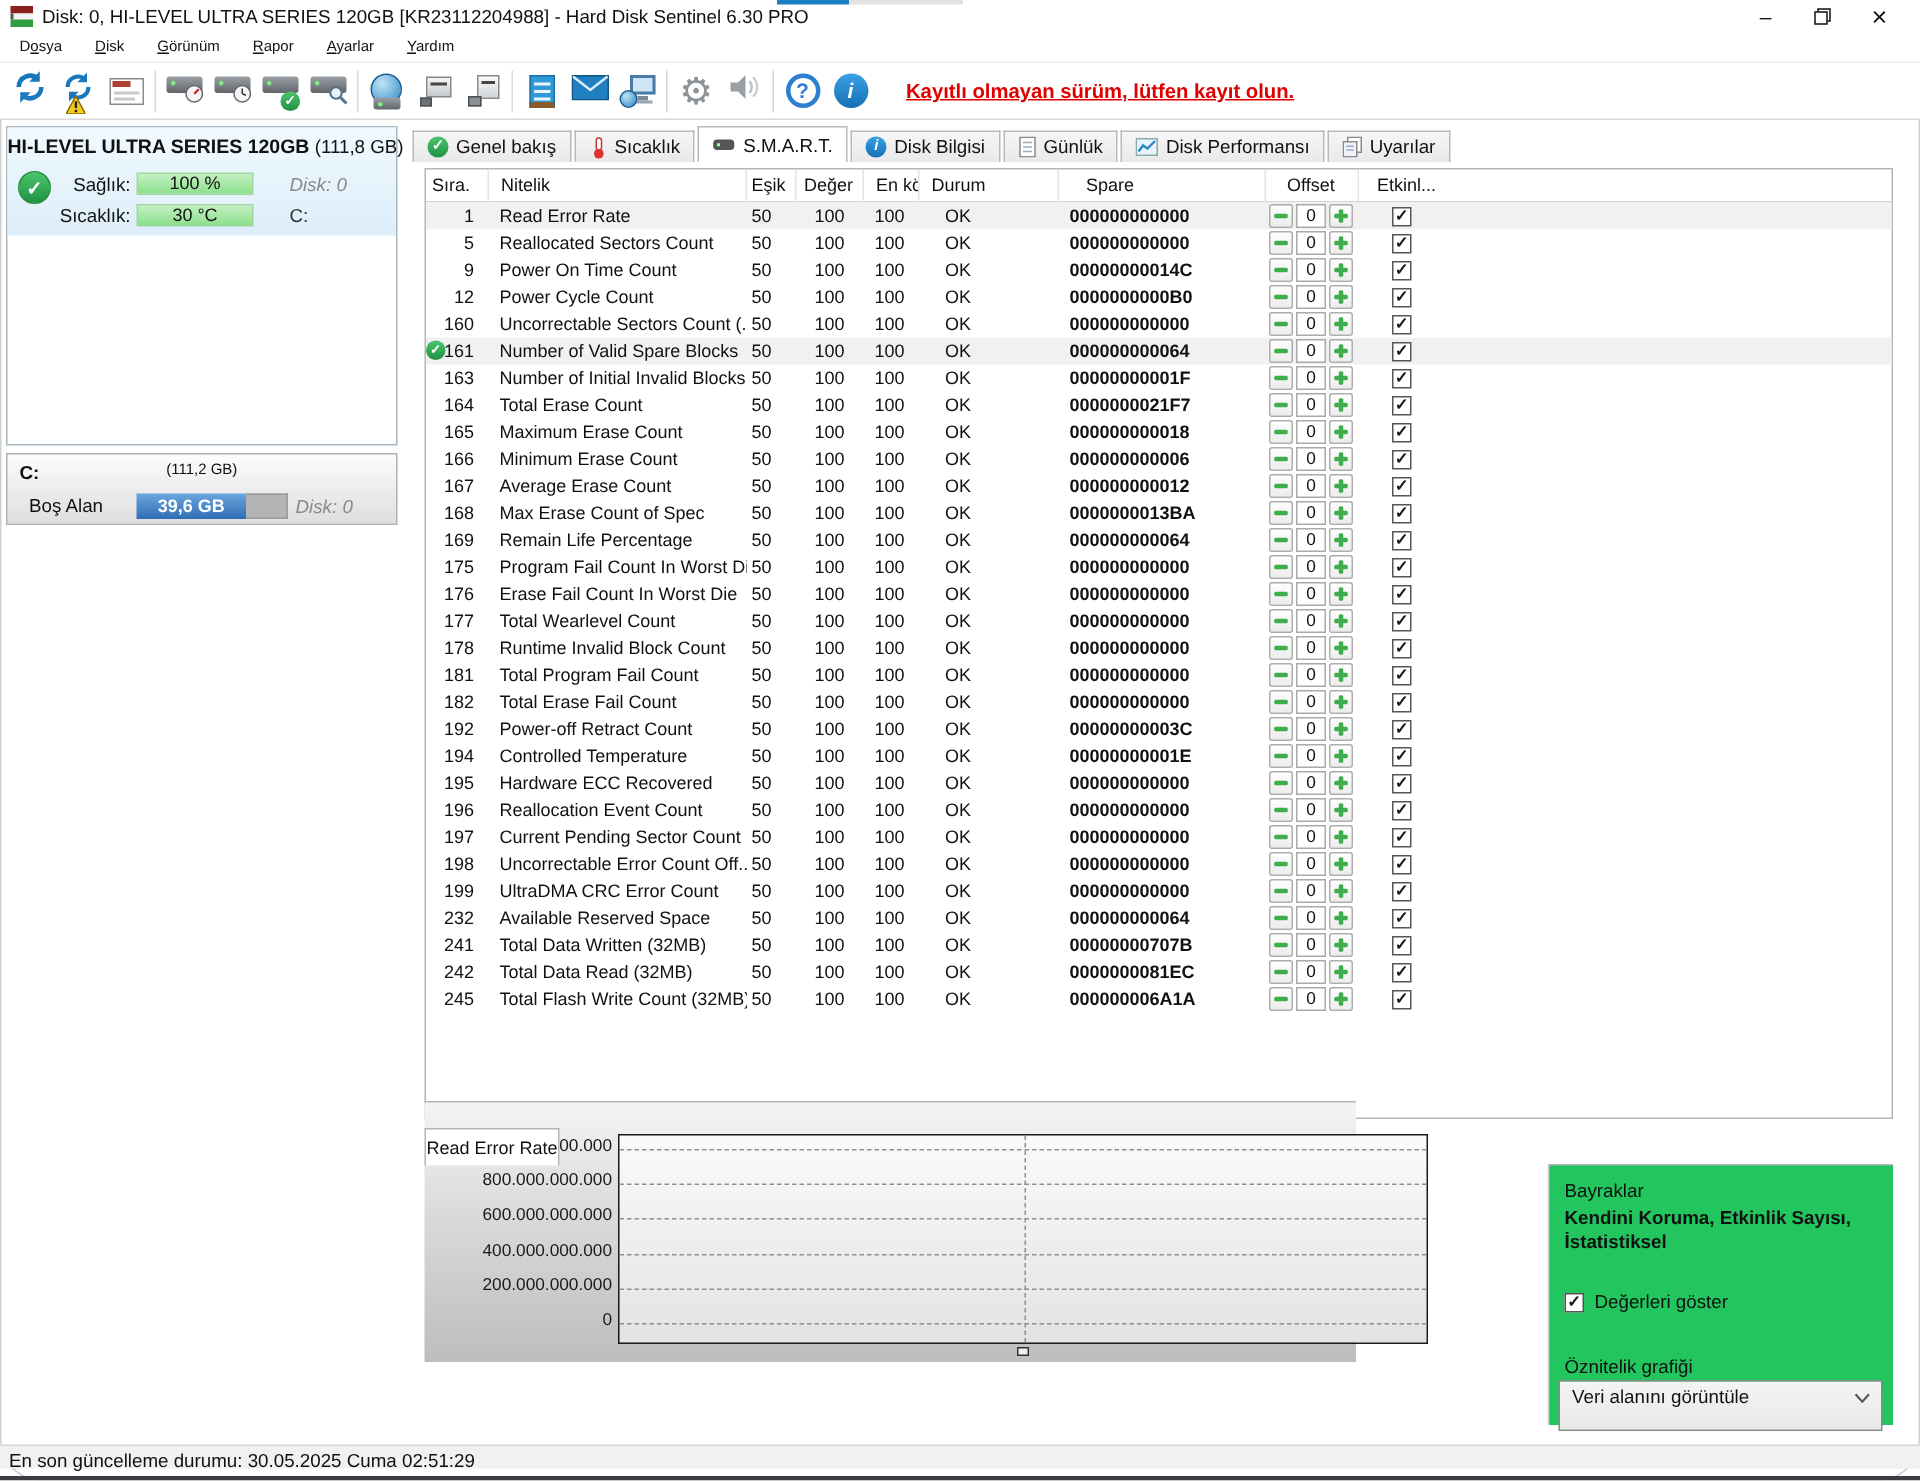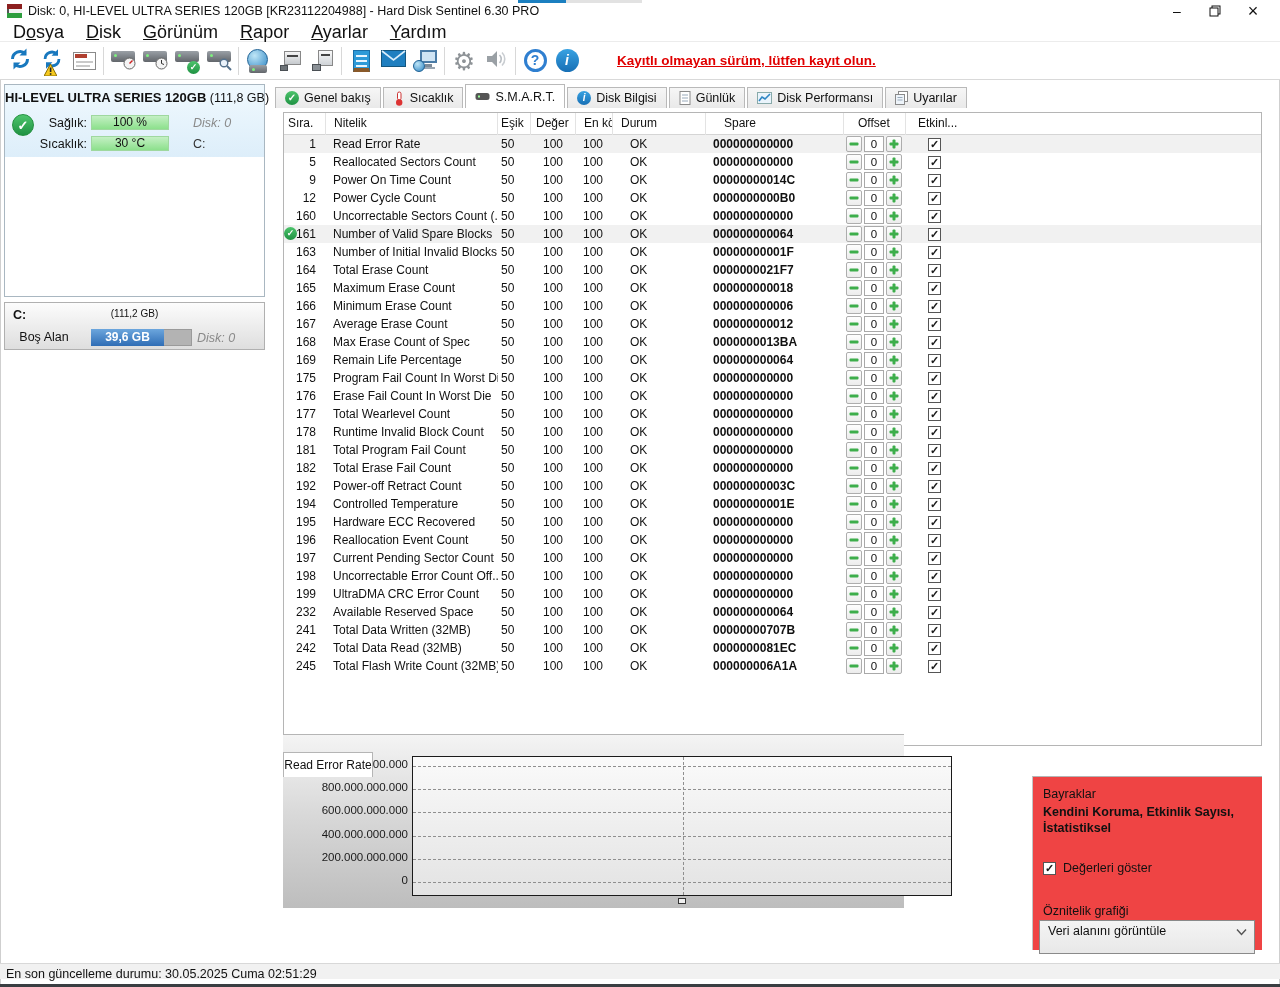"Disk: 0, HI-LEVEL ULTRA SERIES" #win { border-radius: none -> 27px }
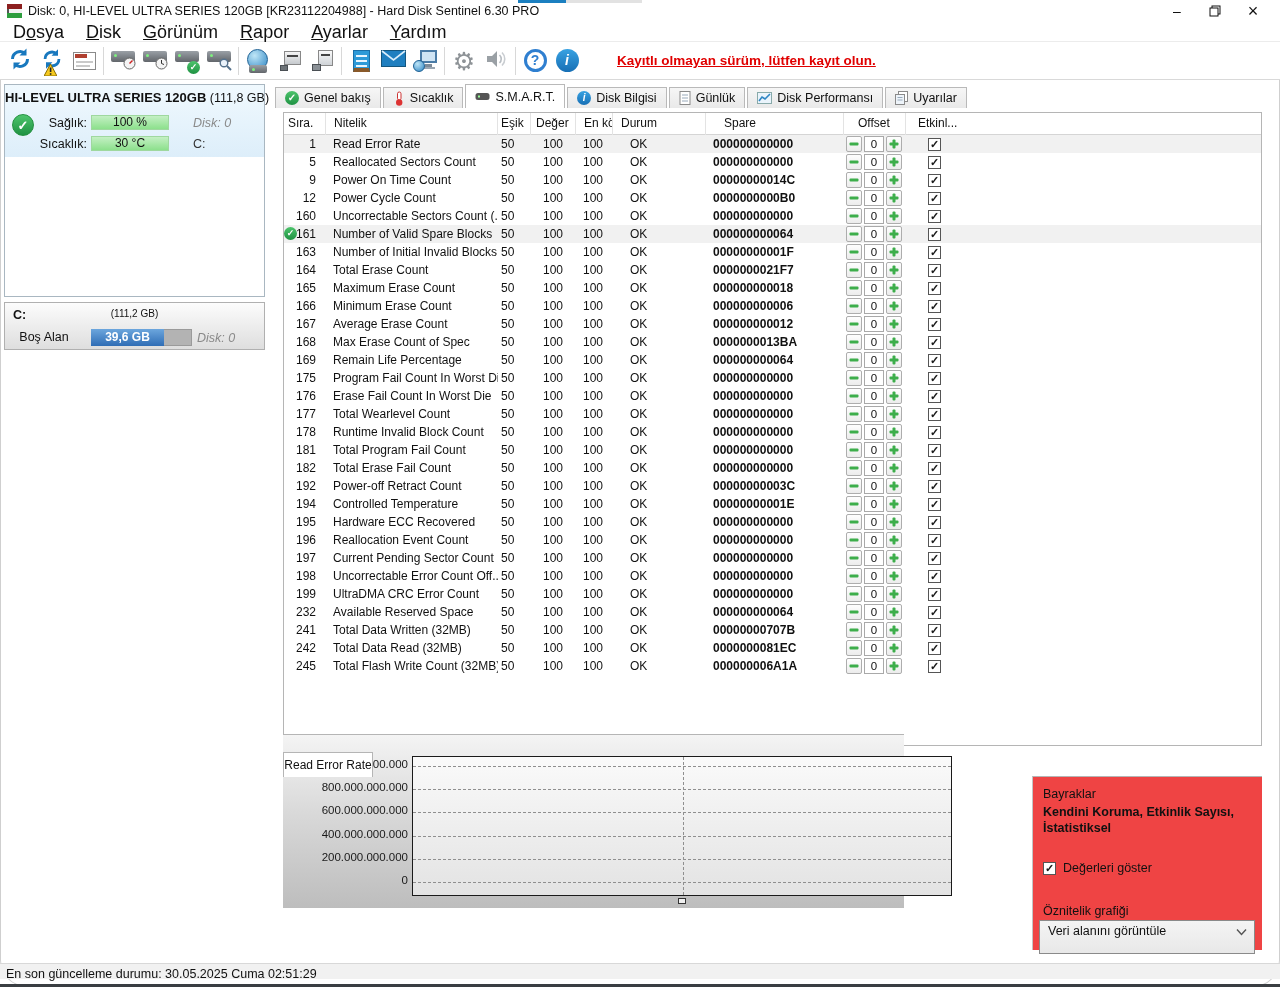"Dosya" .menu-item { font-size: 18px -> 10px }
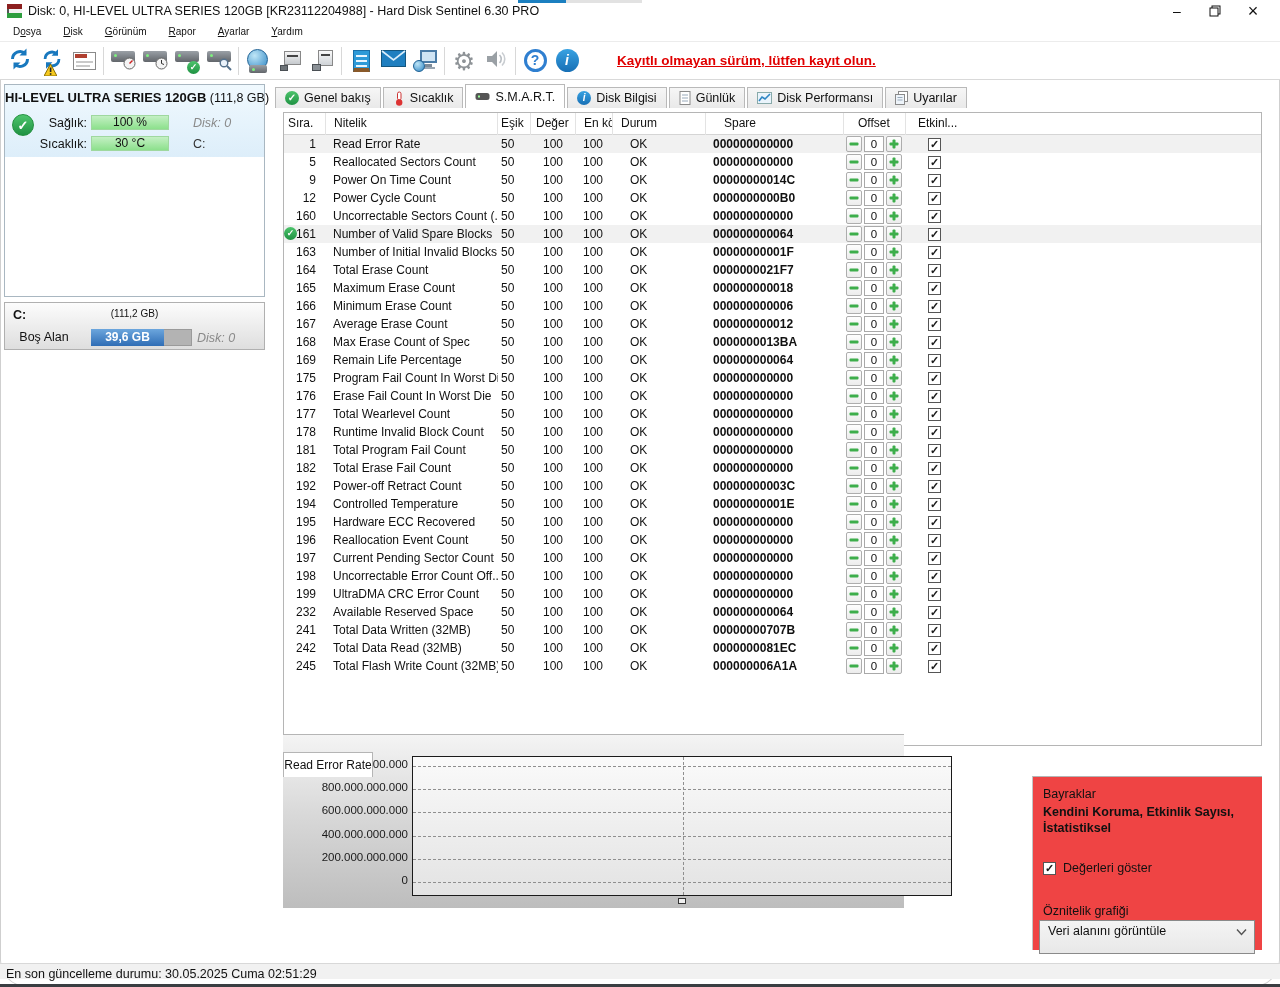"Kayıtlı olmayan sürüm, lütfen kayıt" .notice { margin-left: 34px -> 21px }
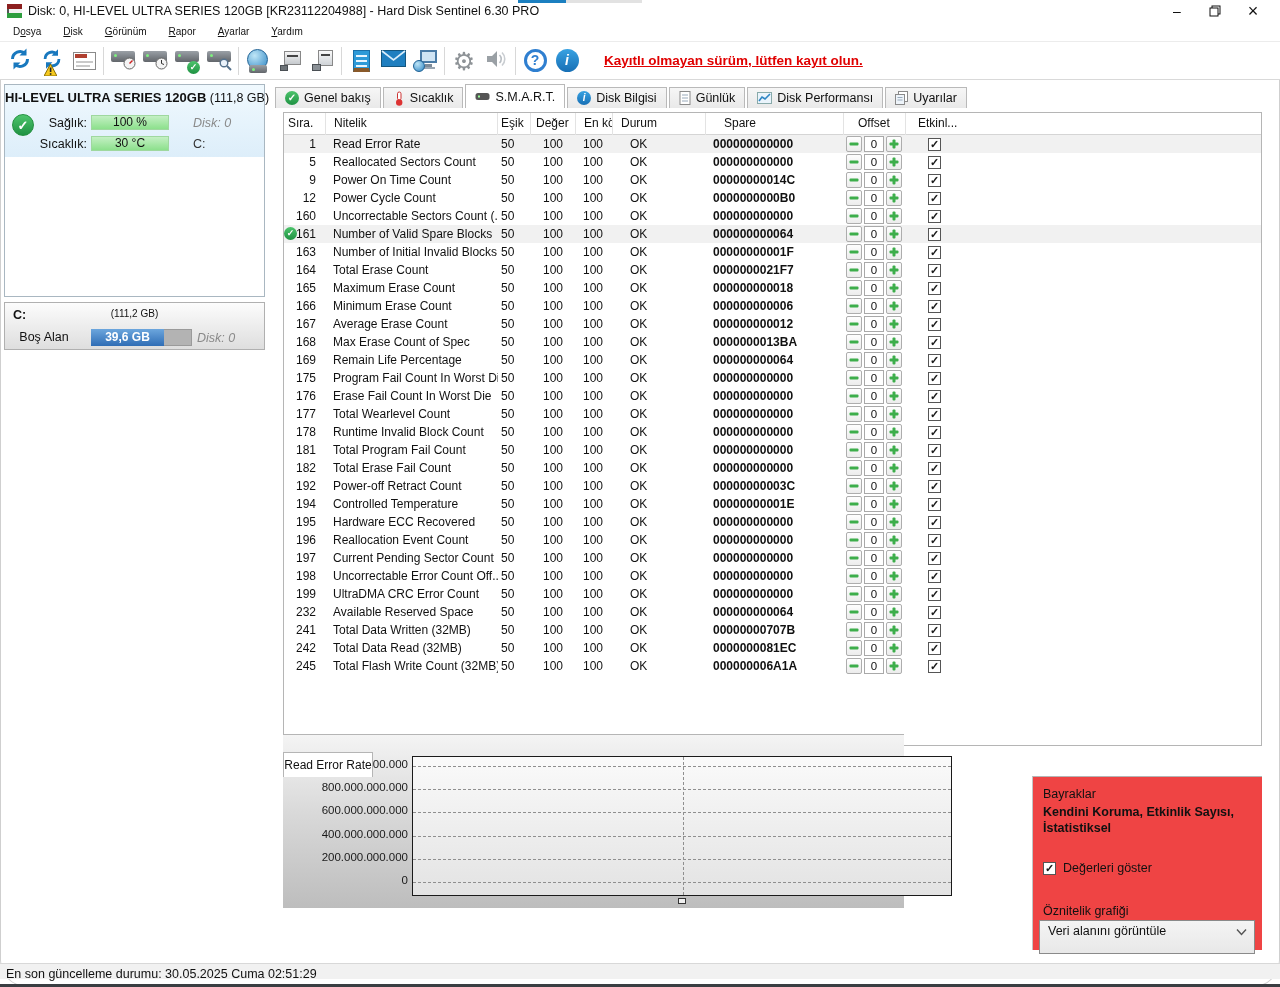"Bayraklar" .flags-panel { background: #ef4444 -> #22c55e }
